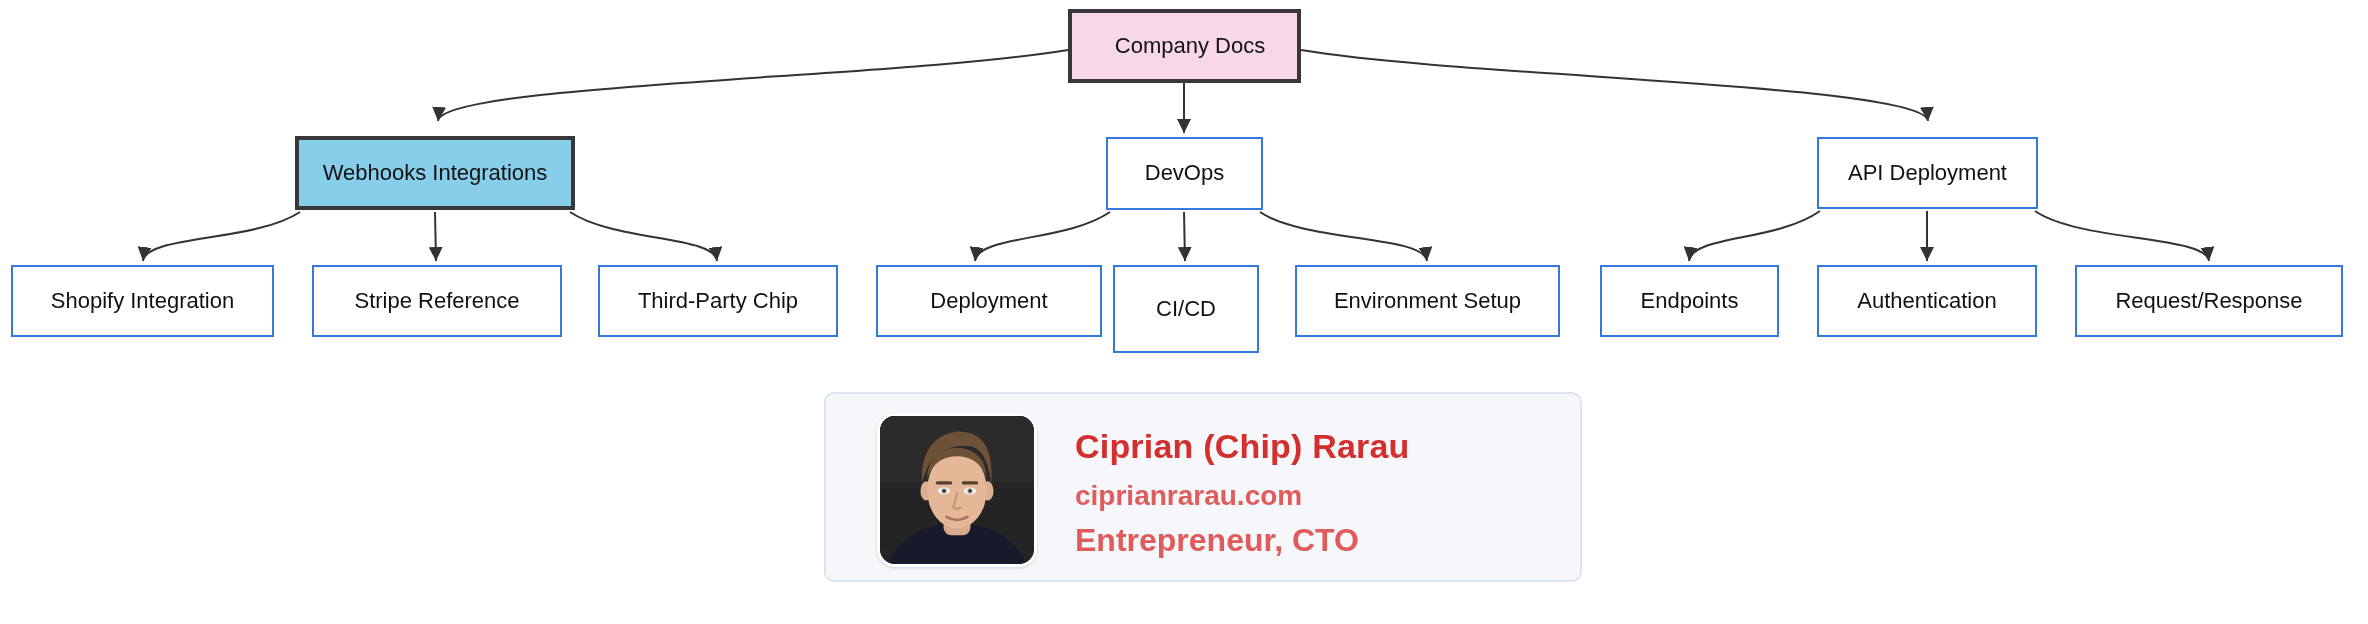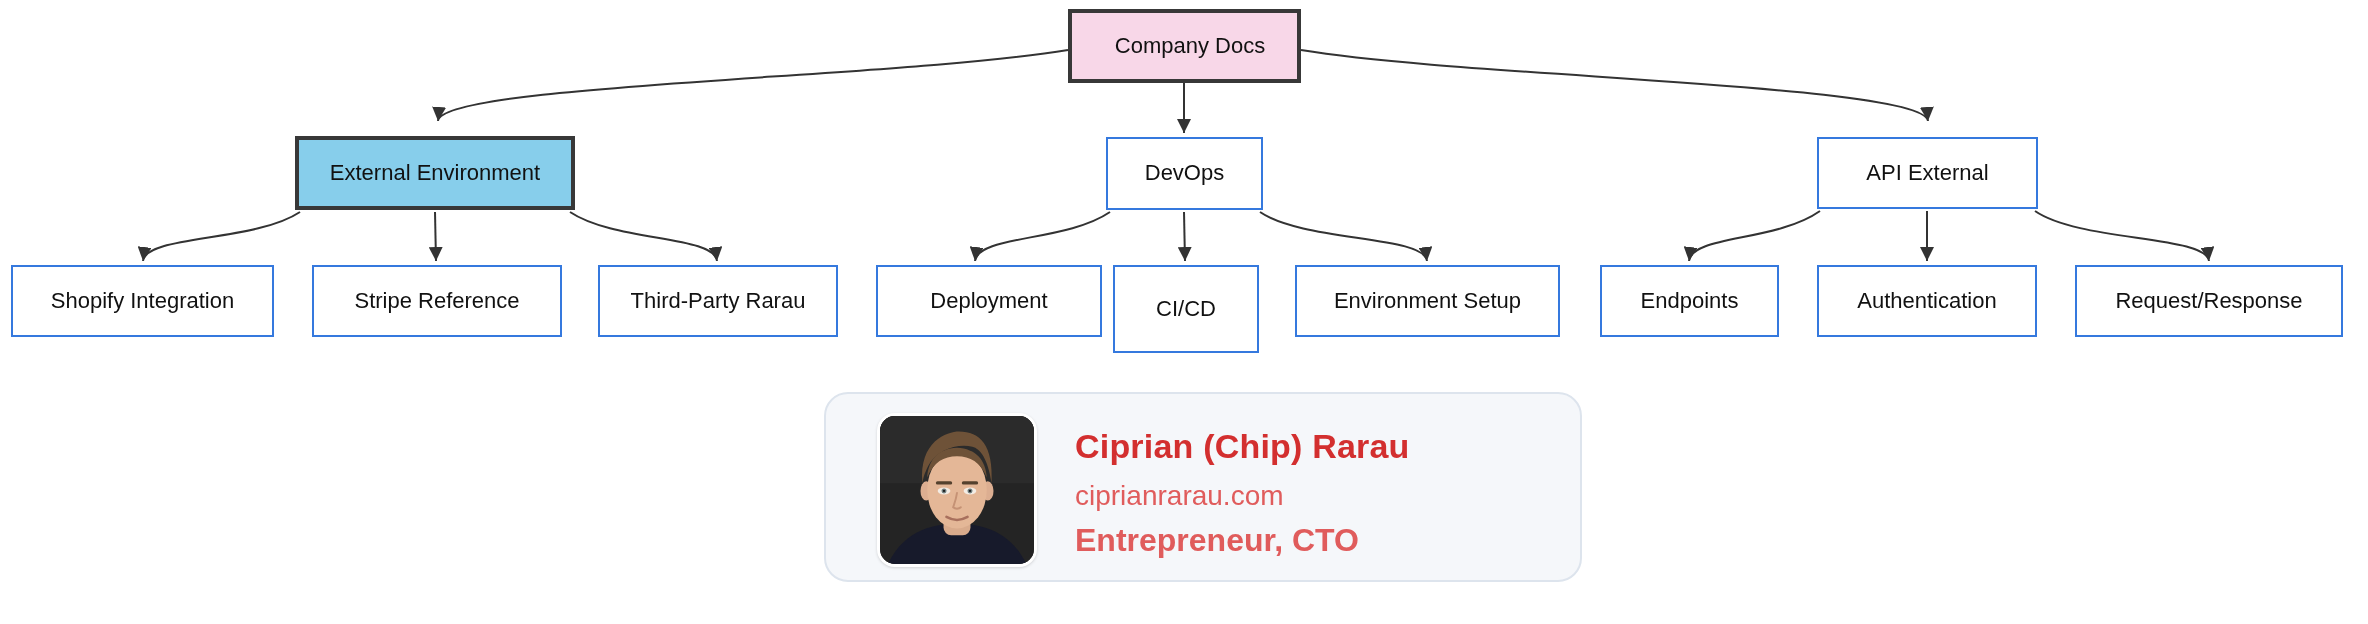"External Environment" span { text: External Environment -> Webhooks Integrations }
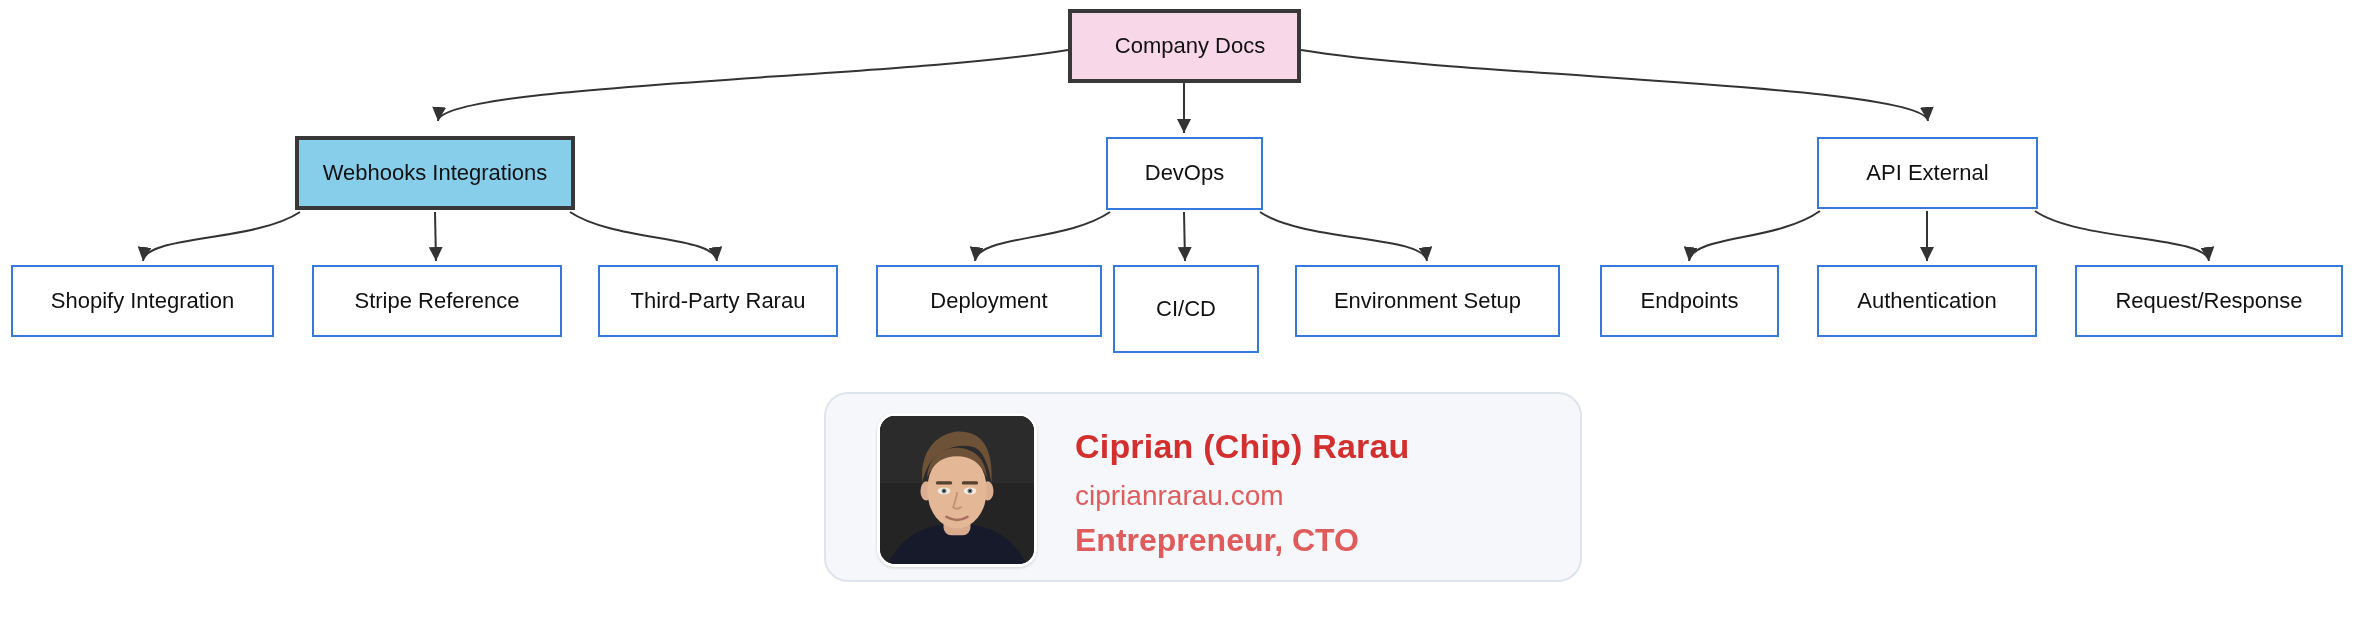"API External" span { text: External -> Deployment }
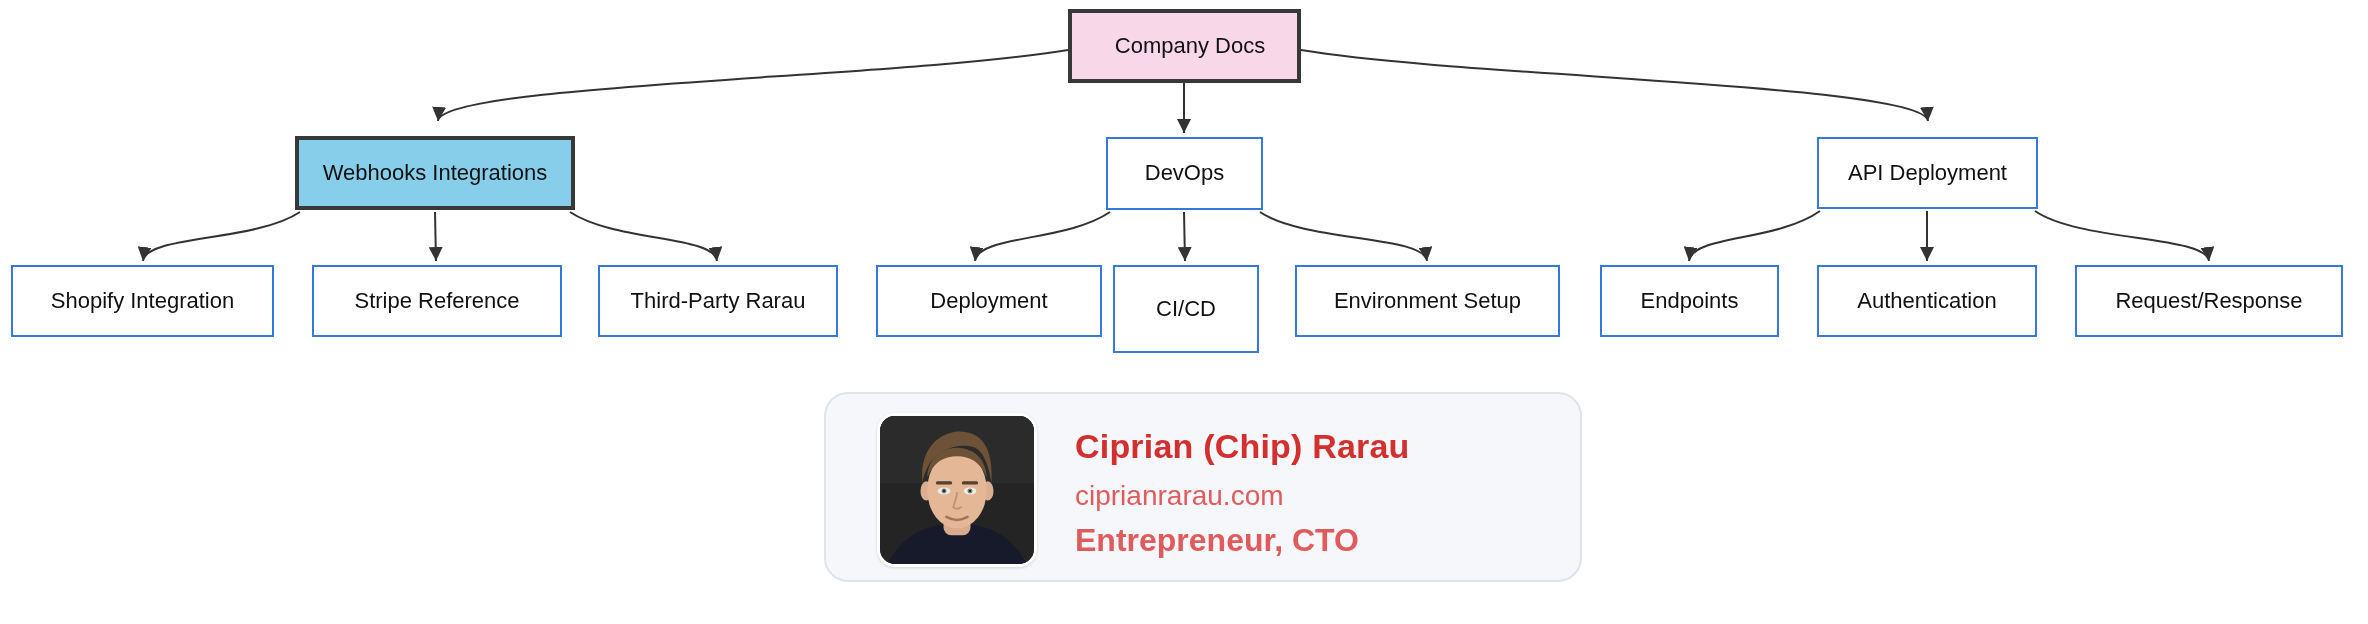"Third-Party Rarau" span { text: Rarau -> Chip }
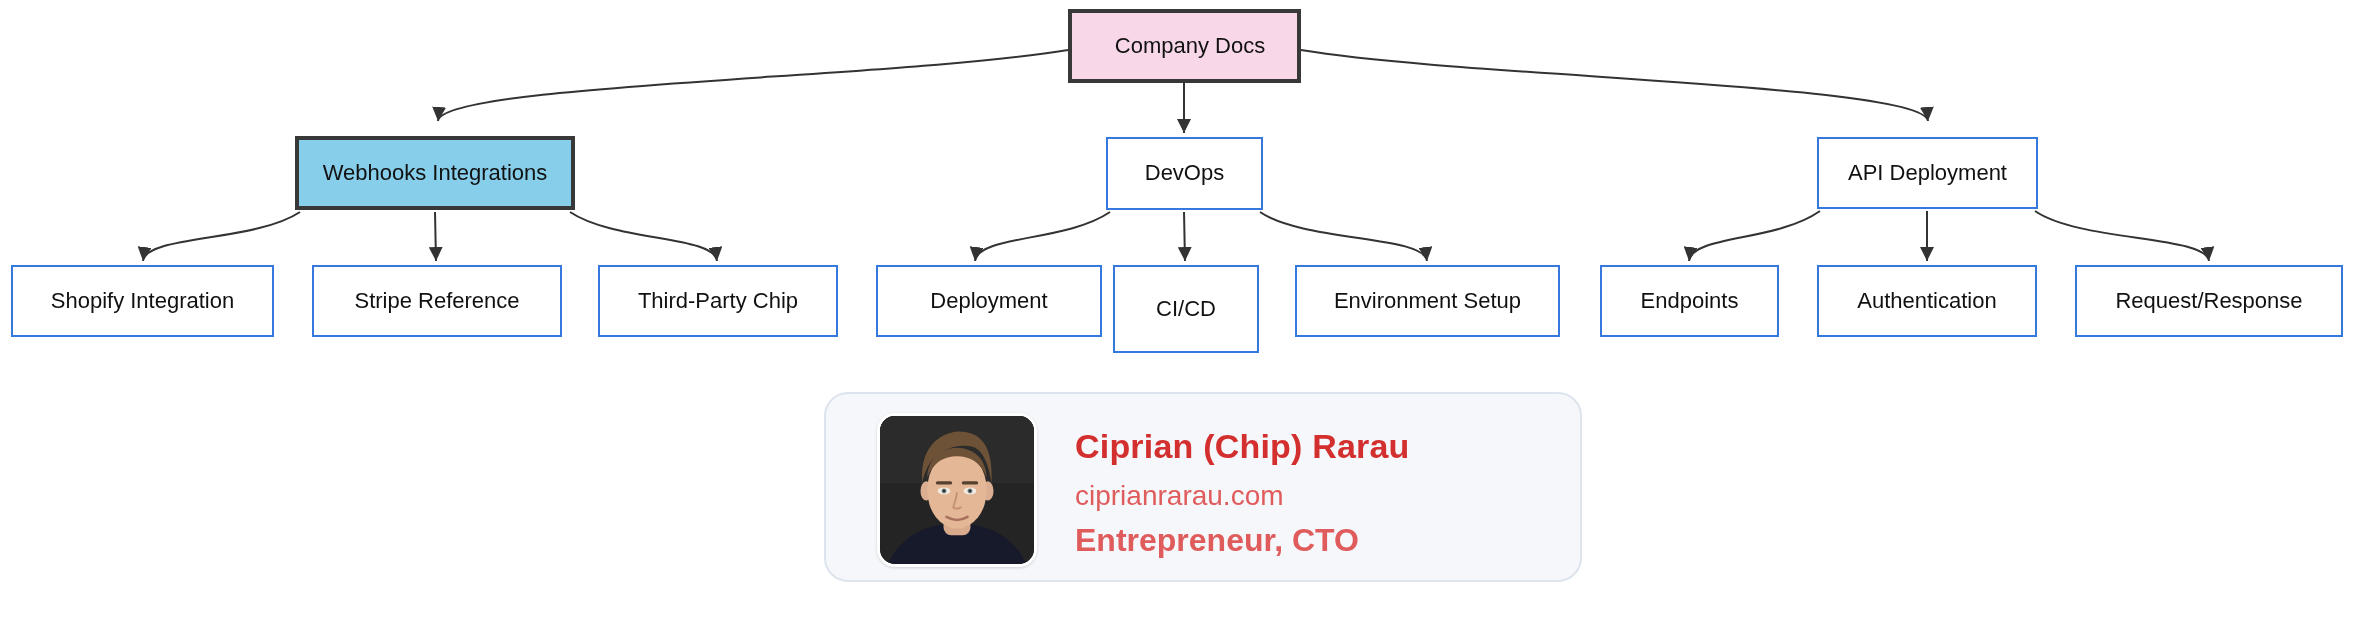"Ciprian (Chip) Rarau" .profile-card { border-radius: 24px -> 10px }
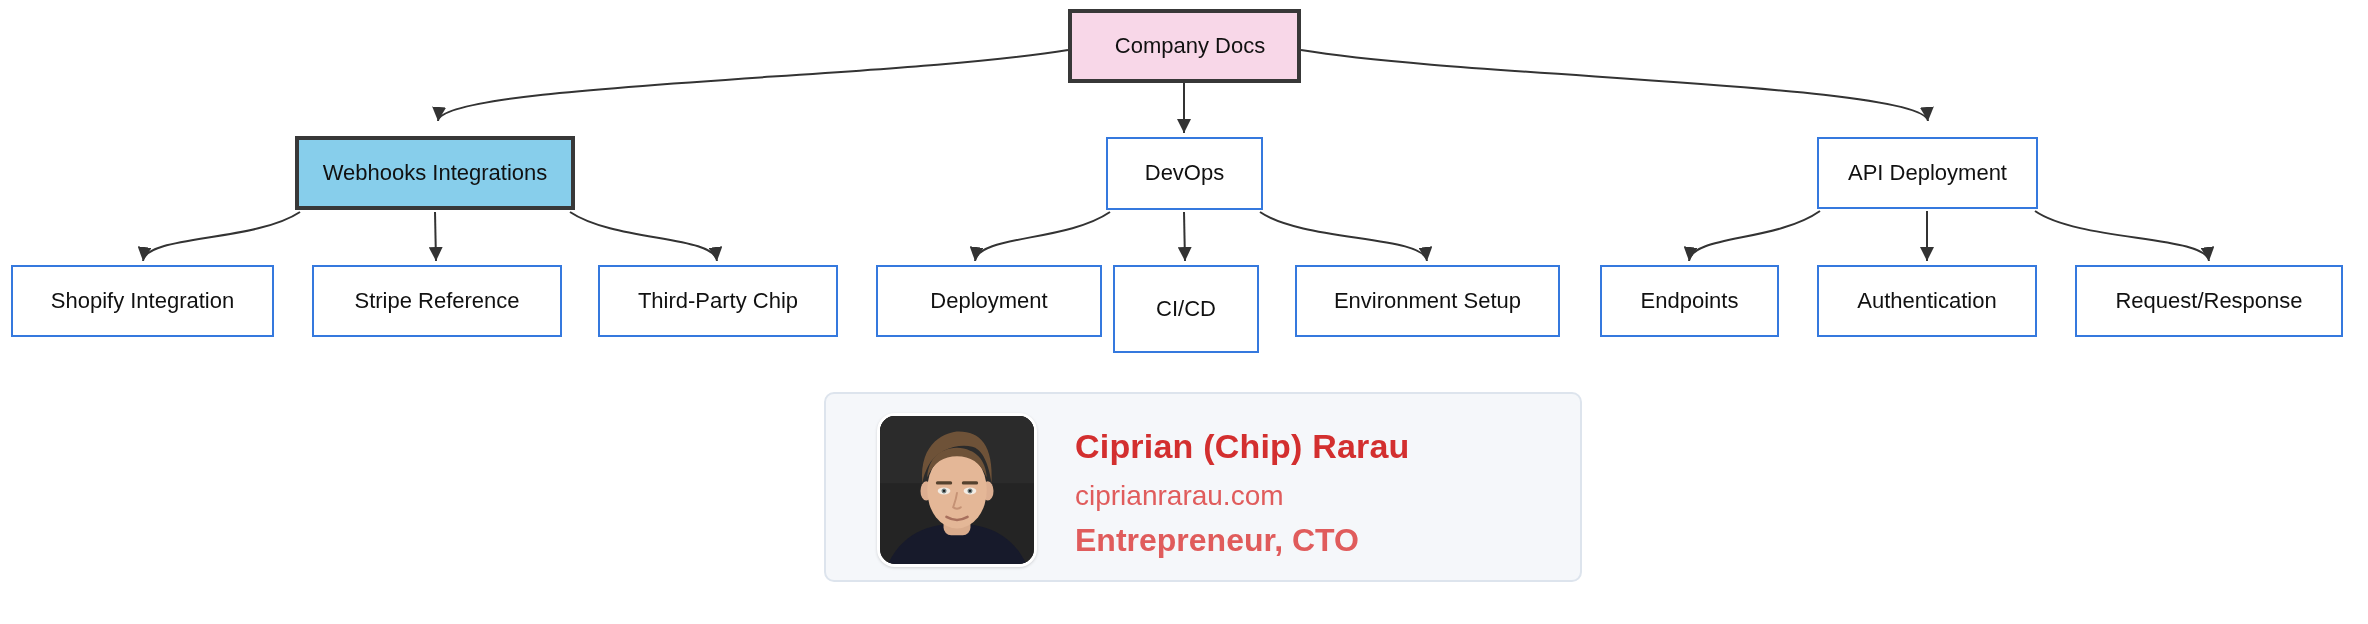"ciprianrarau.com" .profile-website { font-weight: normal -> bold }
